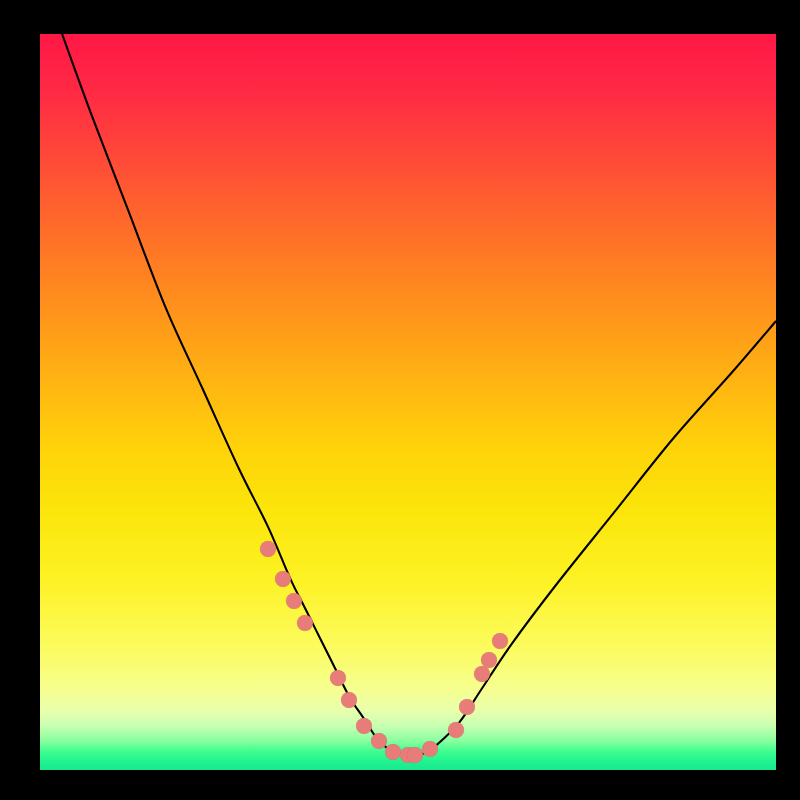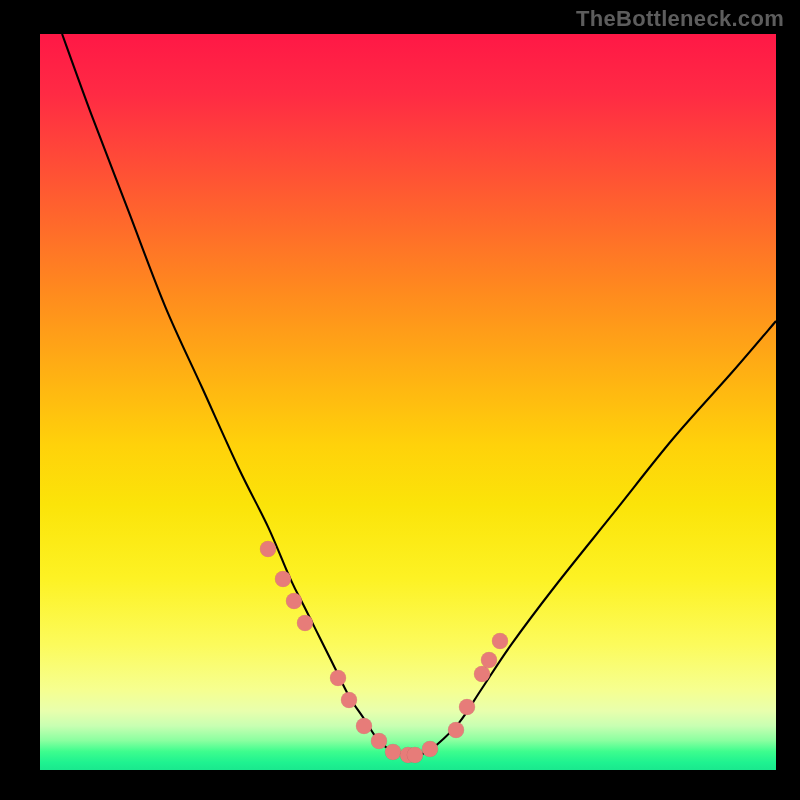"TheBottleneck.com" div.watermark { html: <div>TheBottleneck.com</div> -> none }
